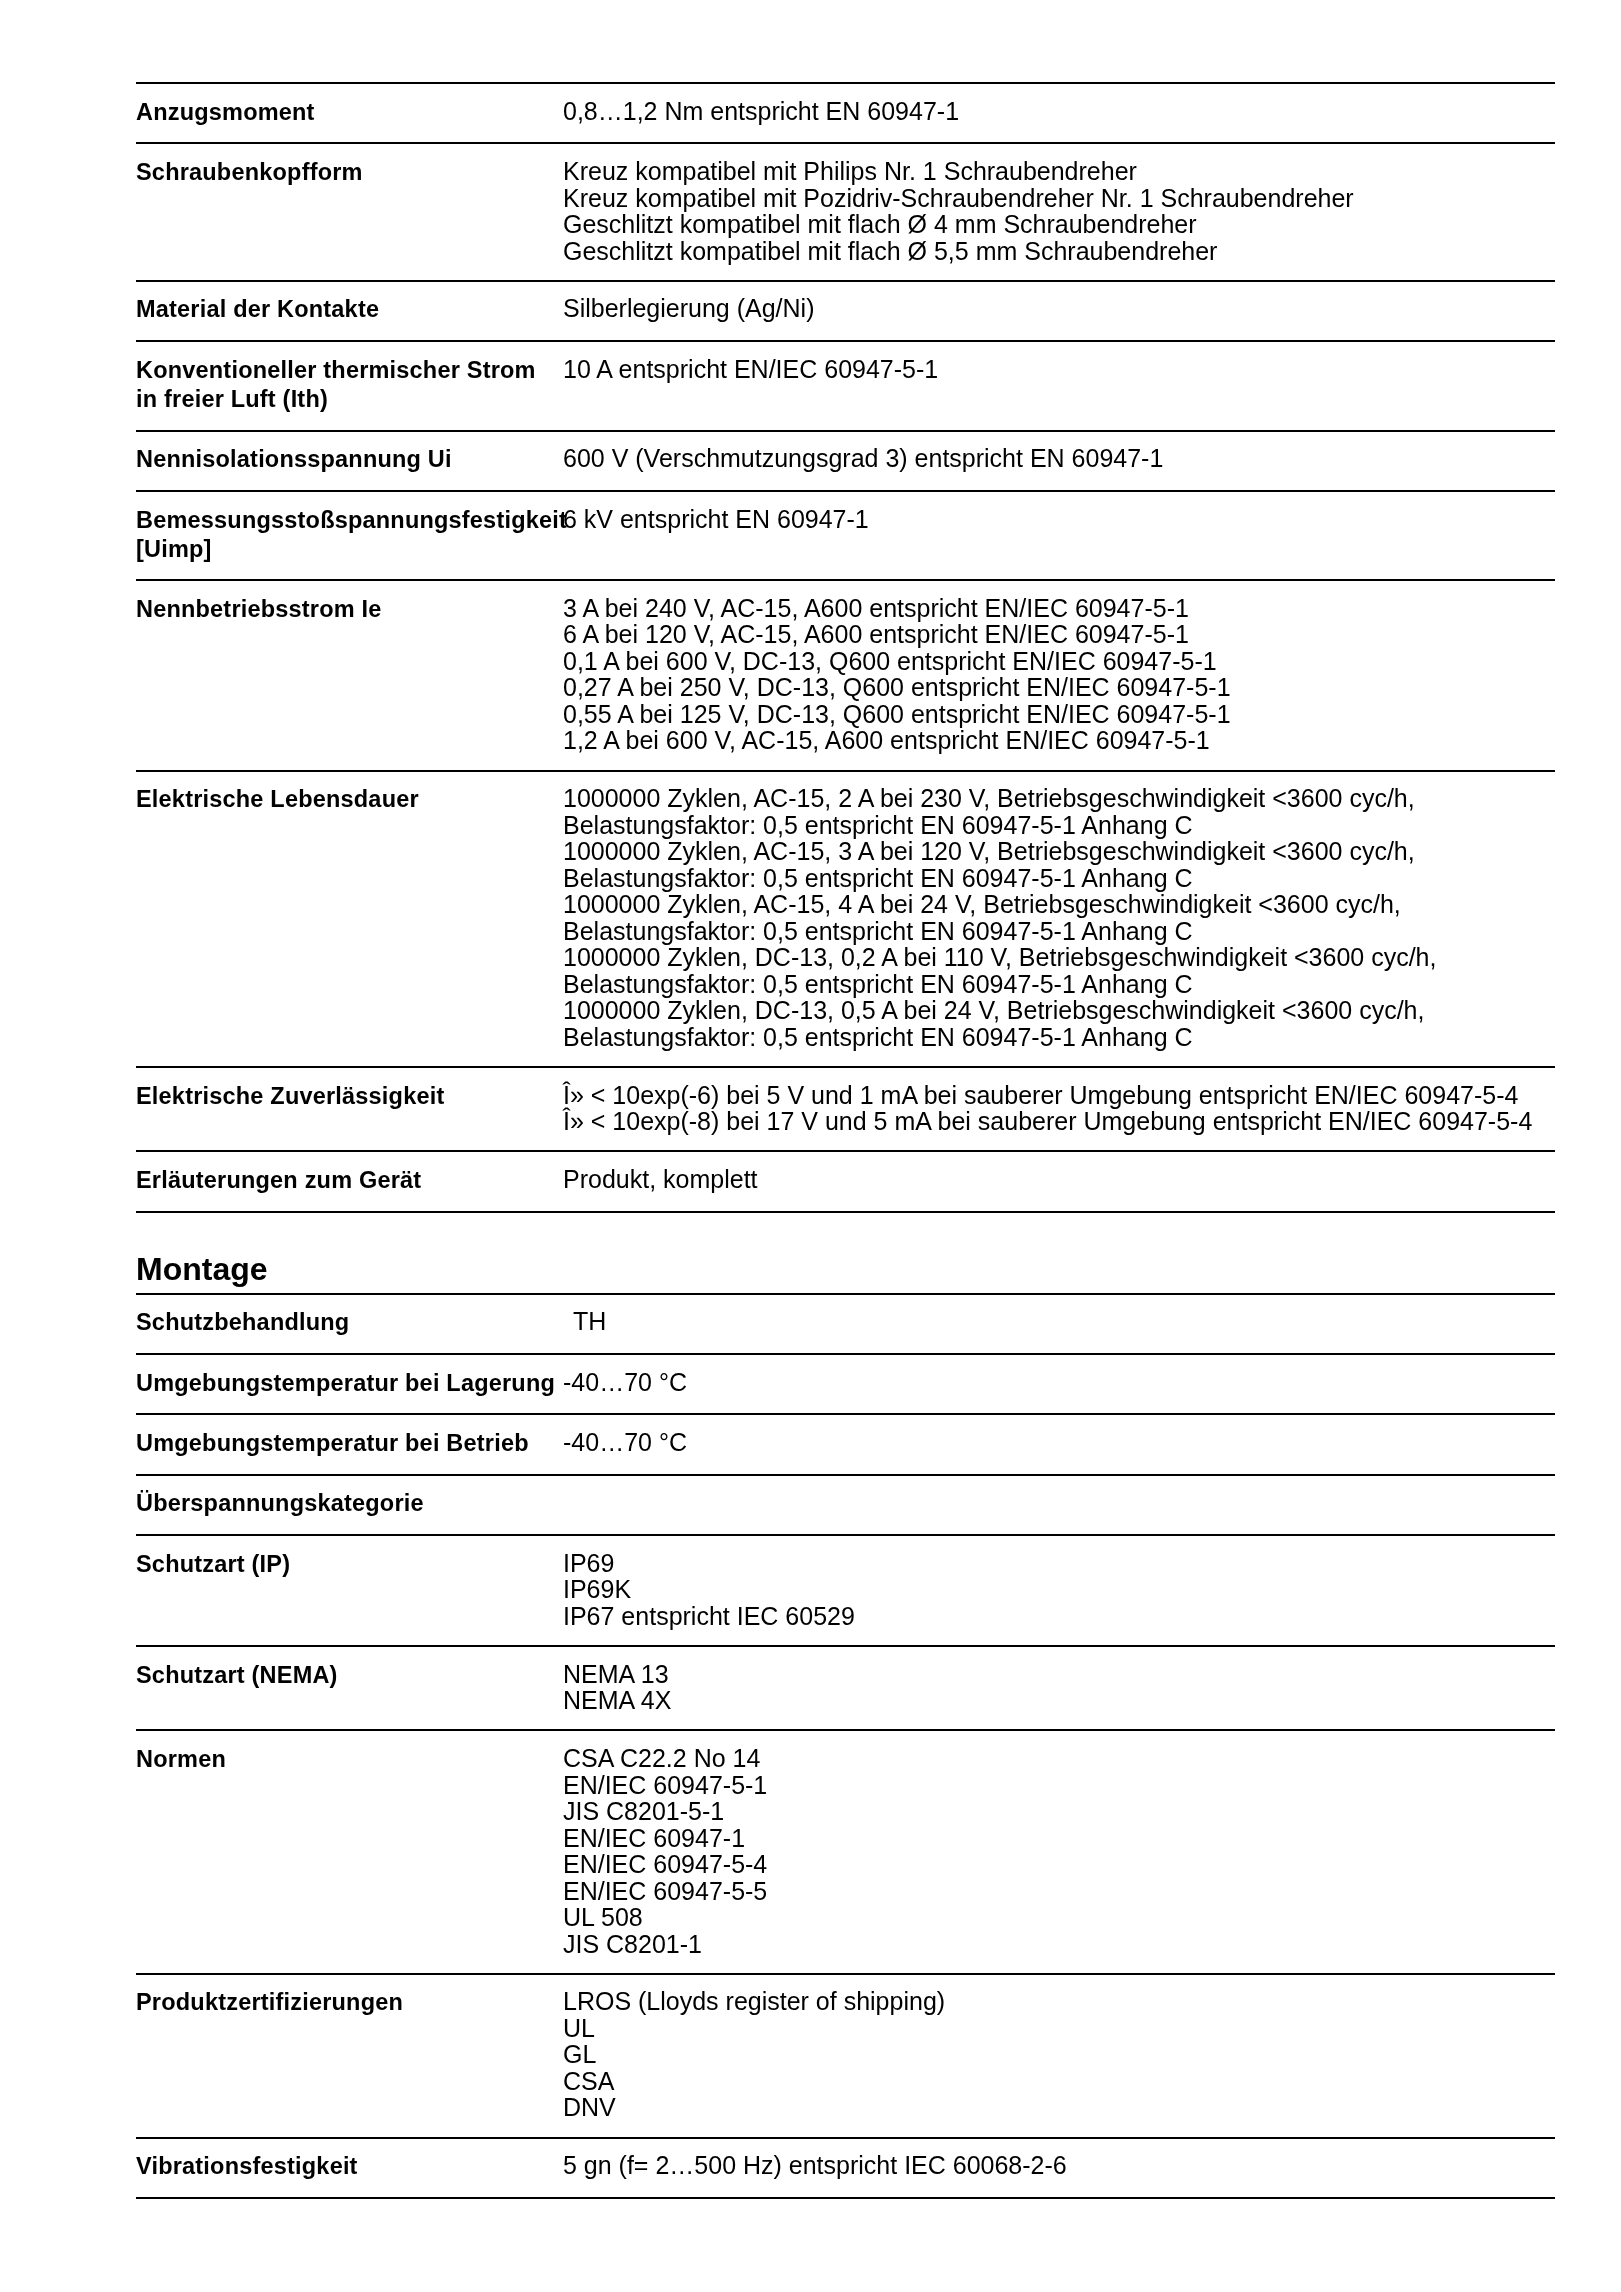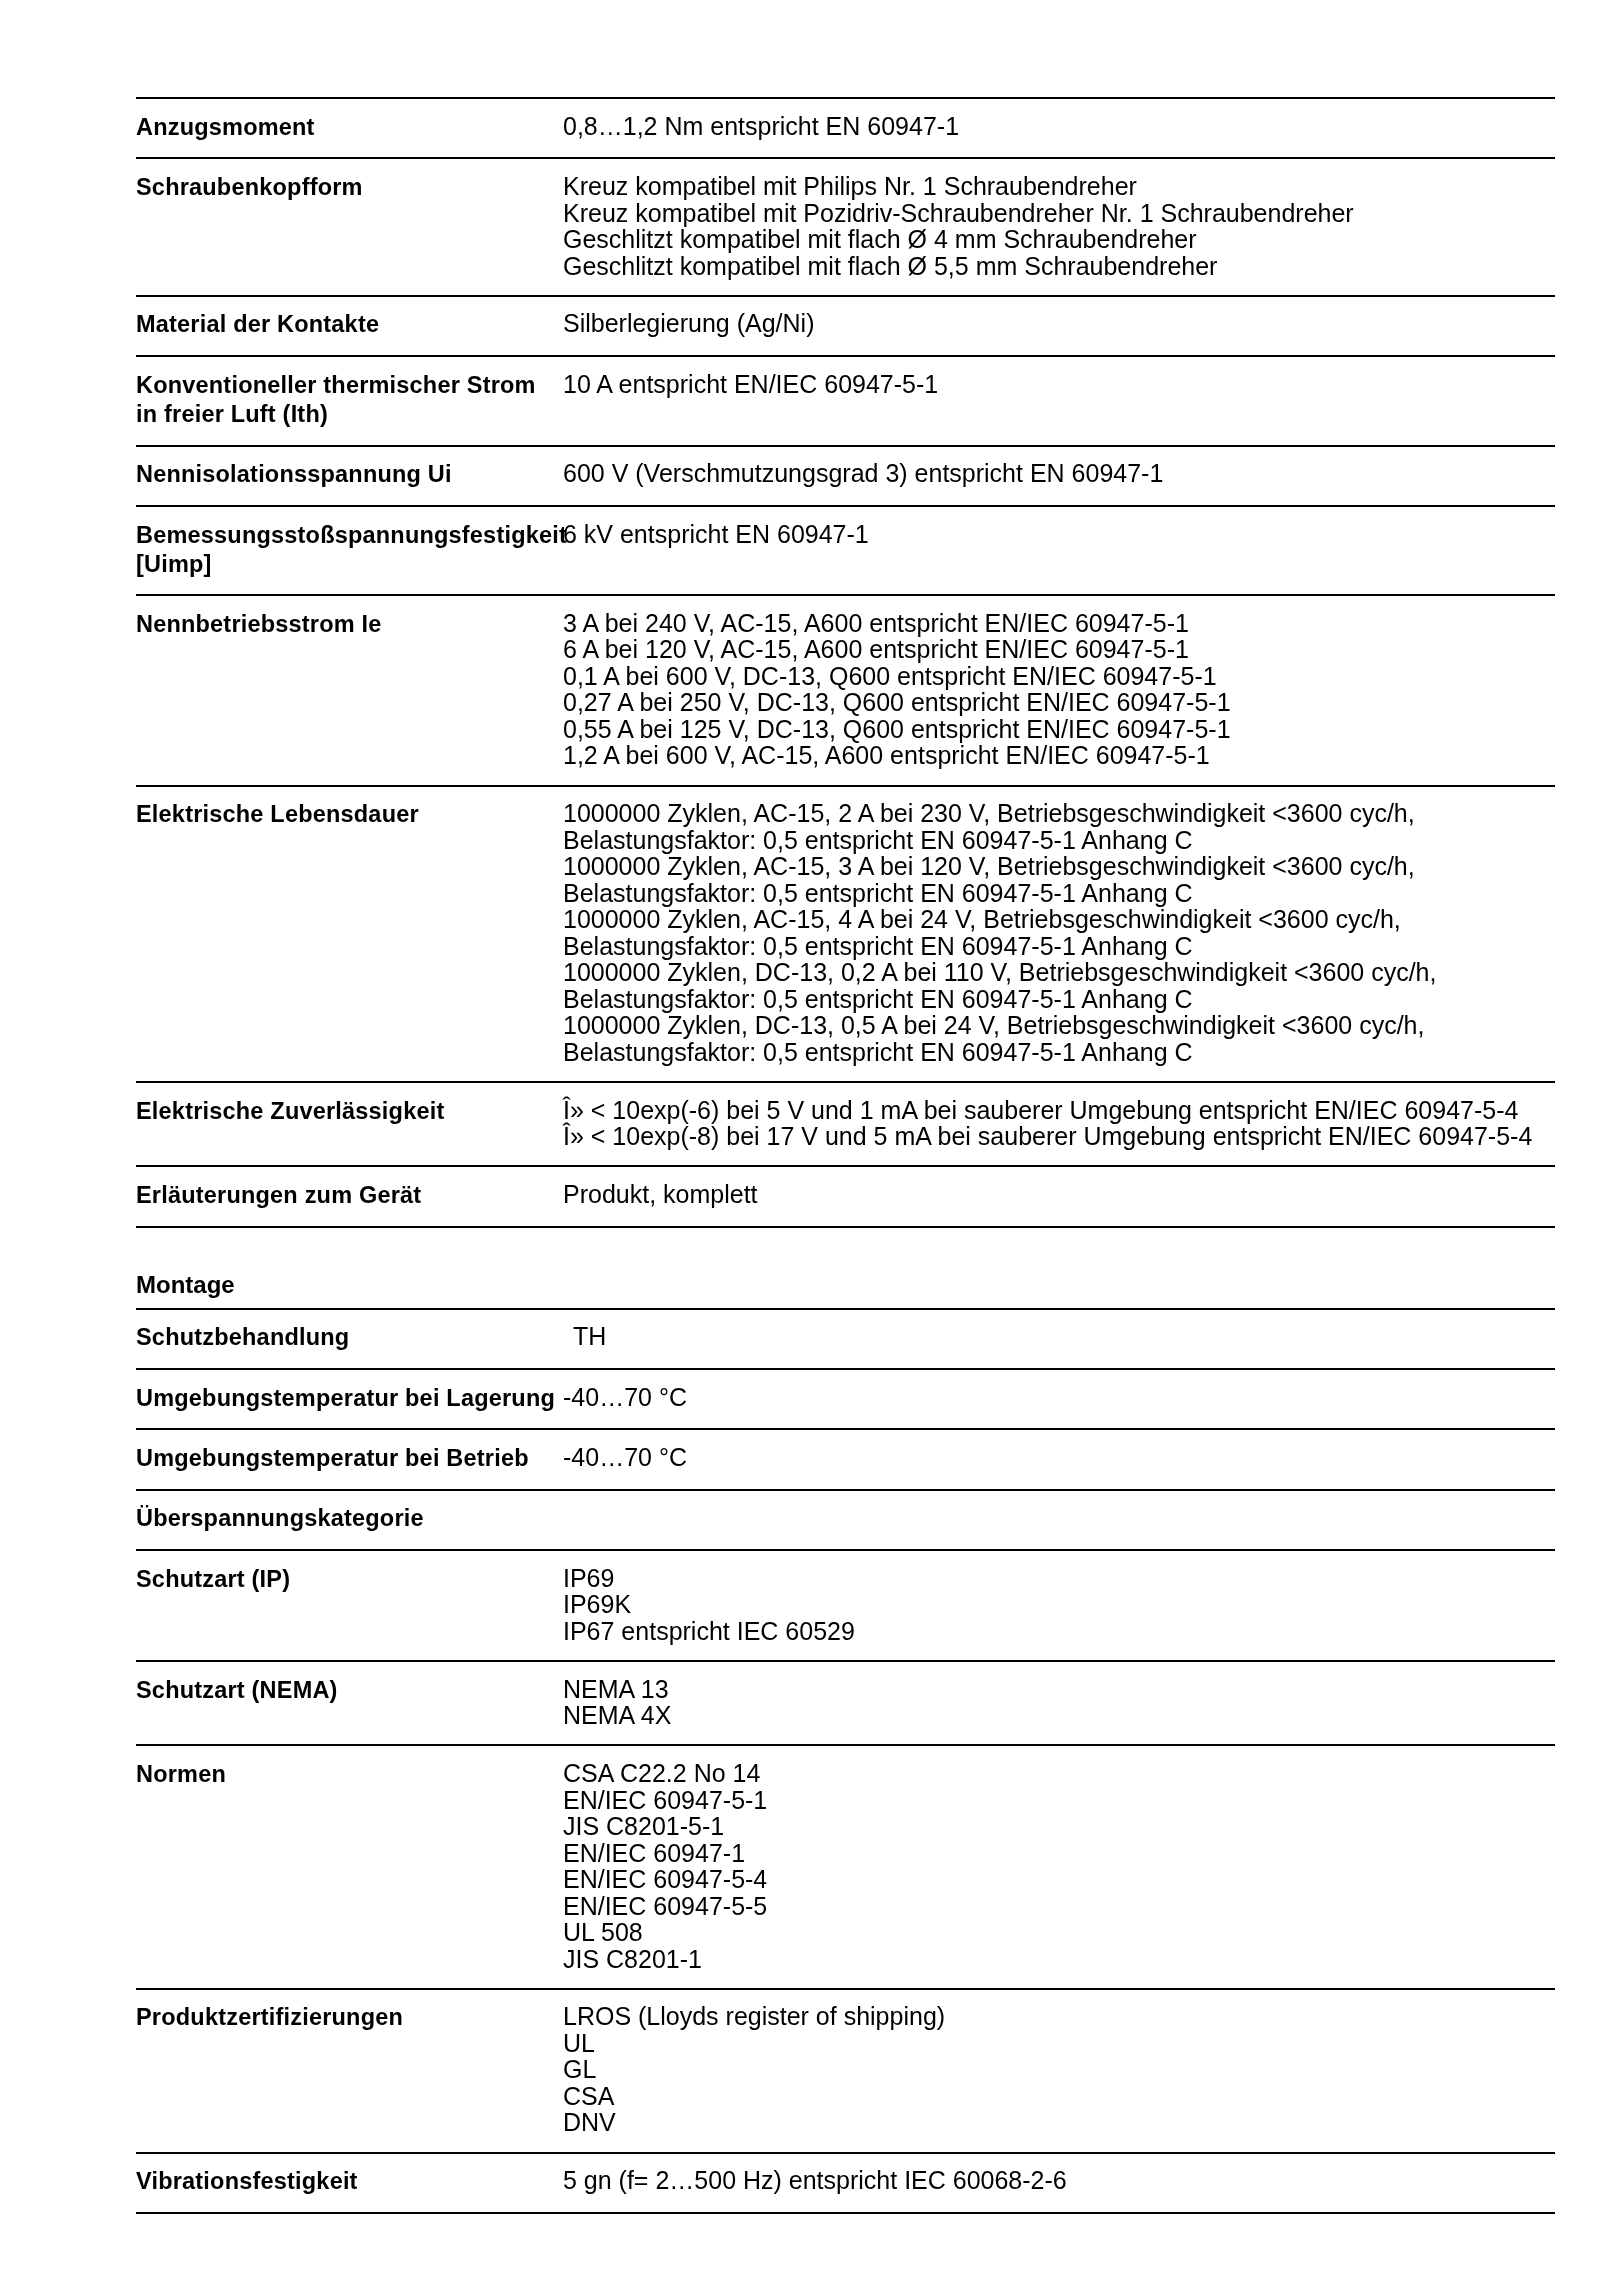"Anzugsmoment" .sheet { top: 97px -> 82px }
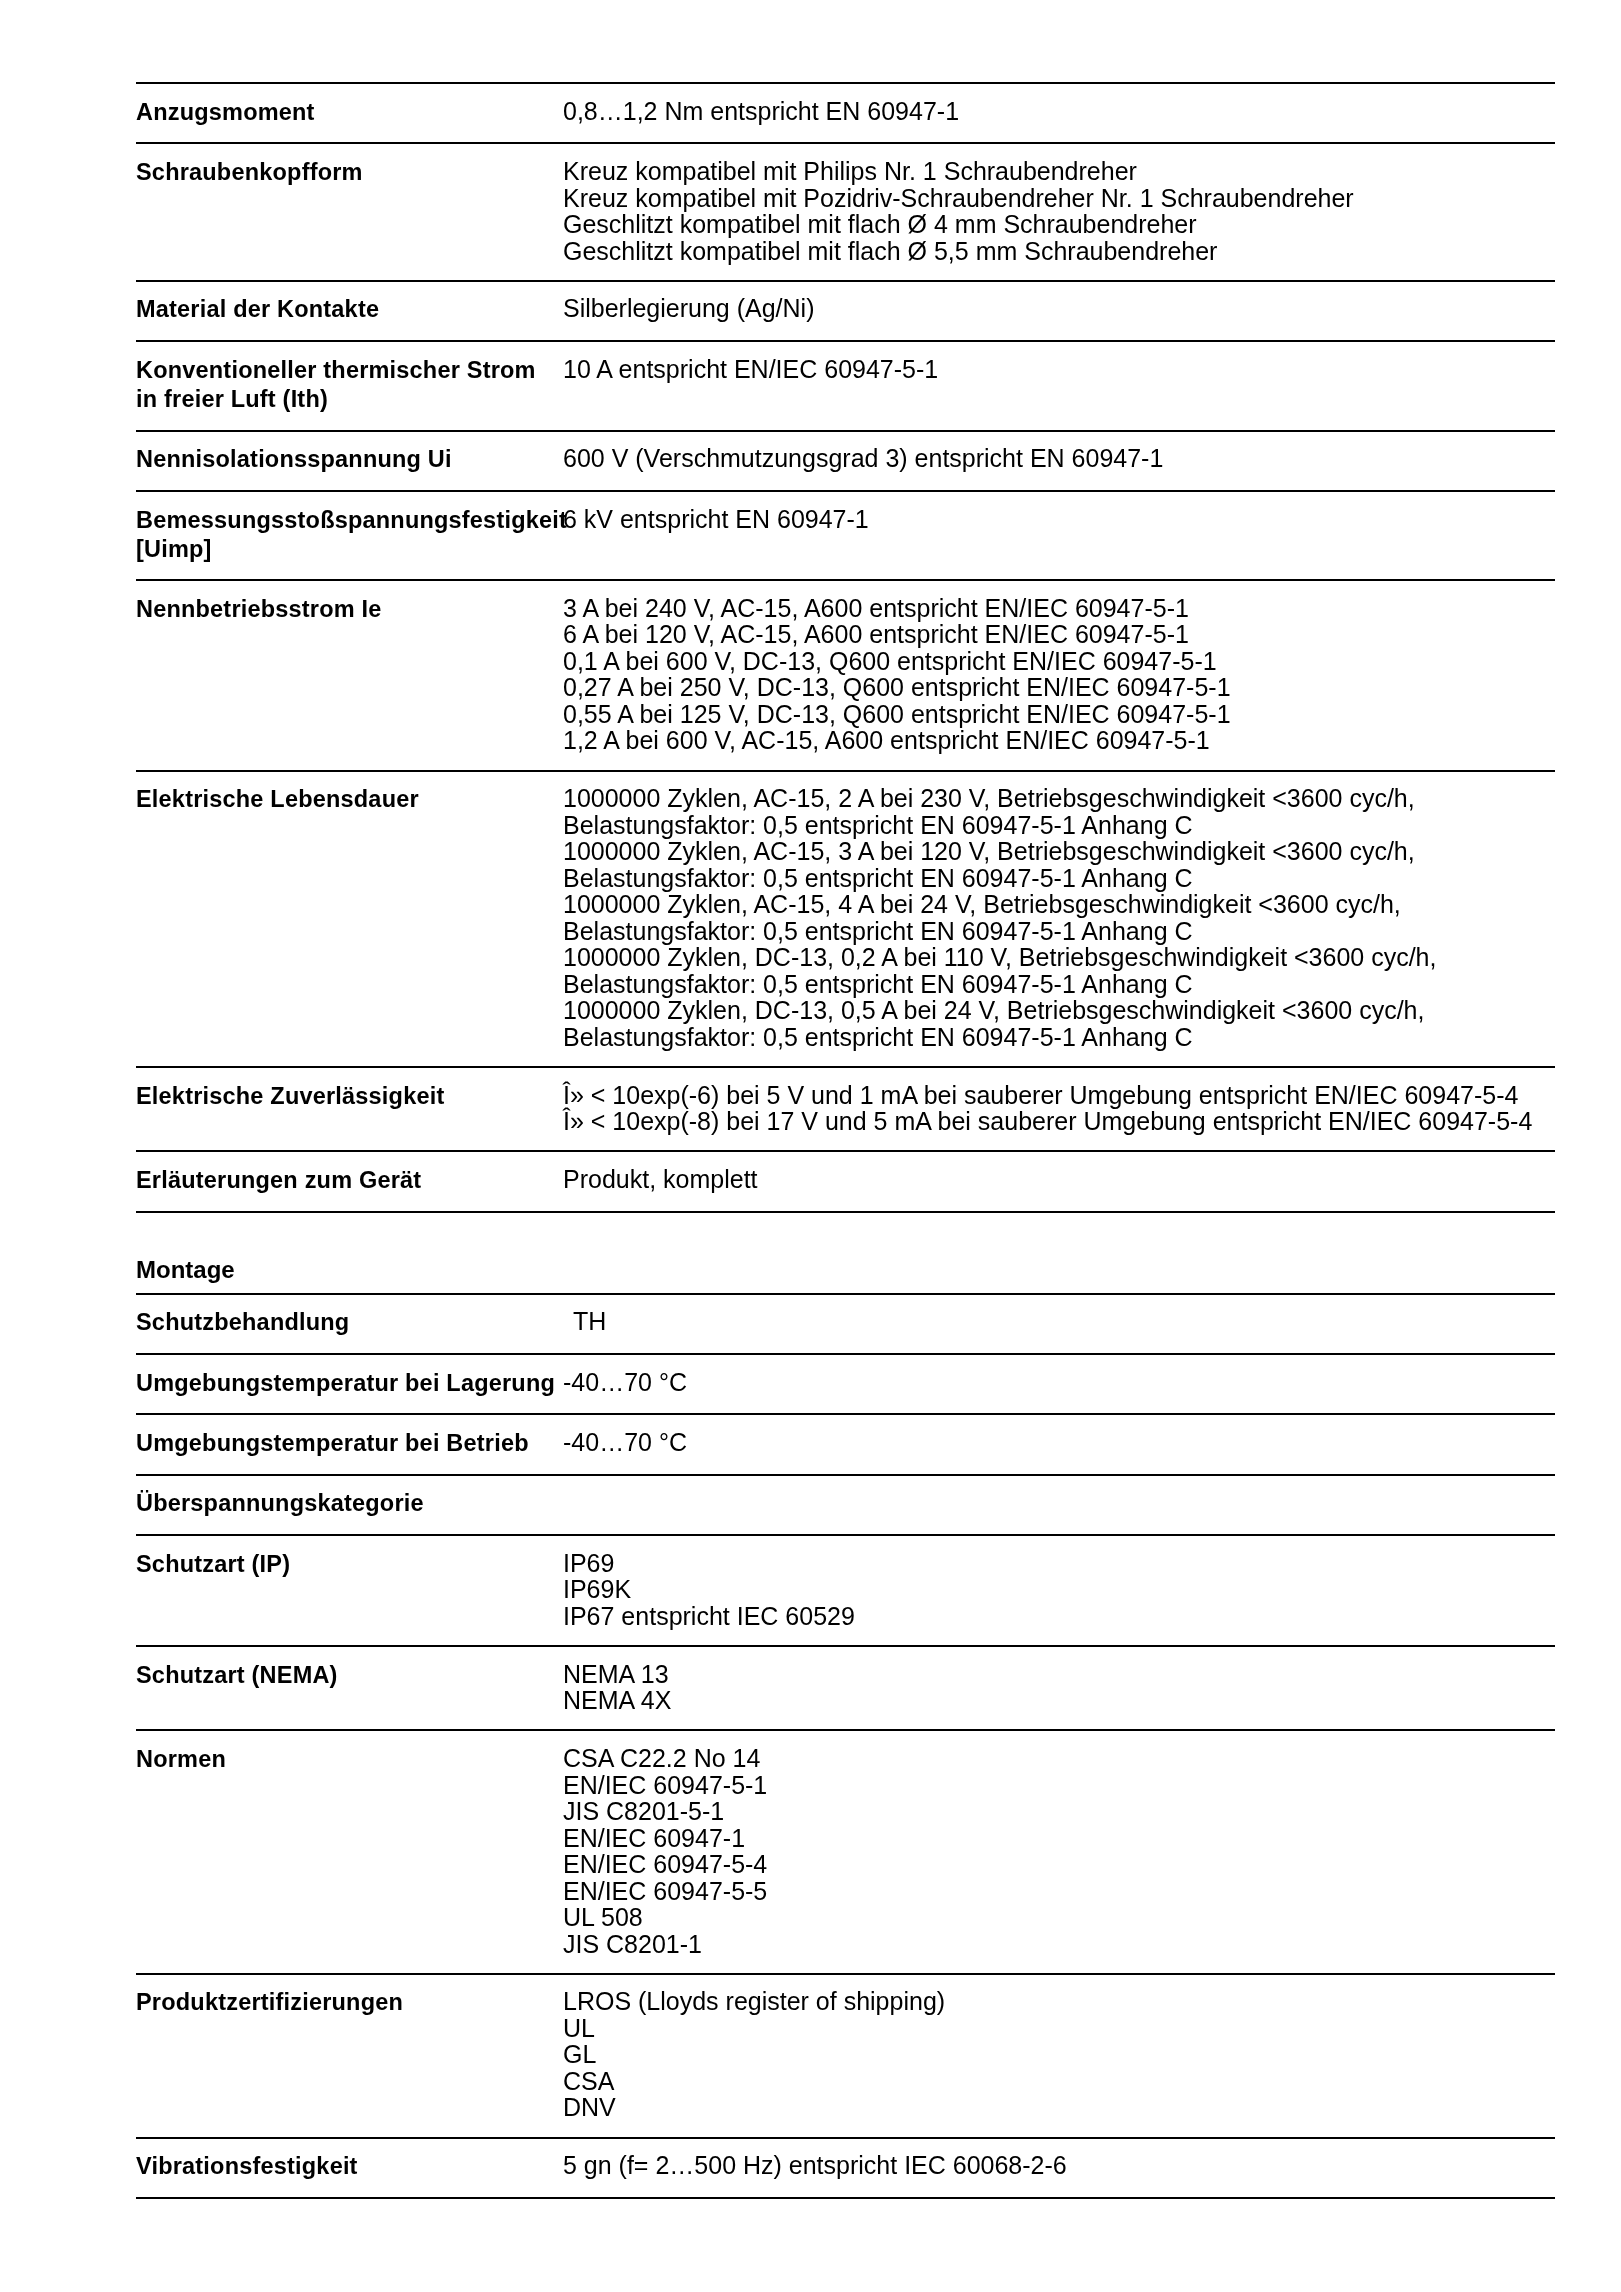"Montage" .section-title { font-size: 24px -> 32px }
